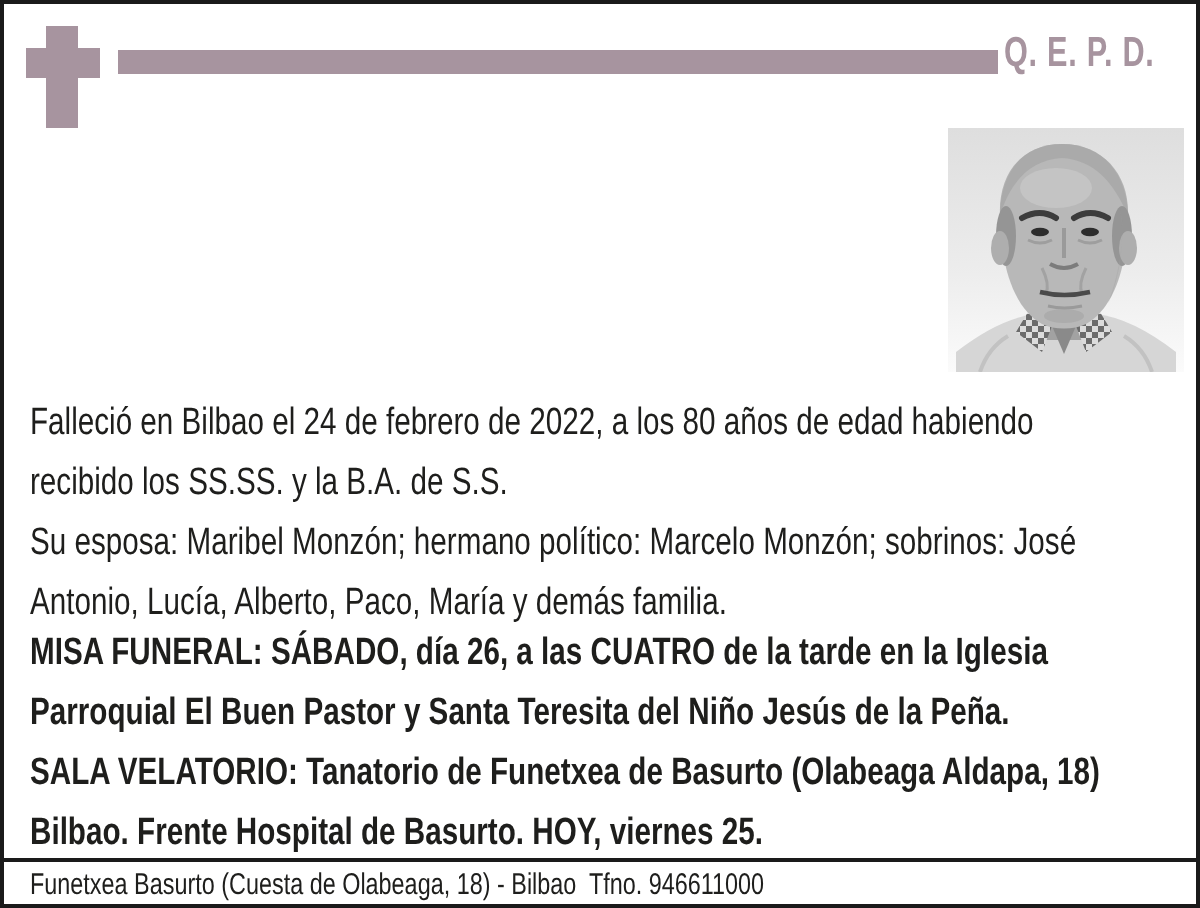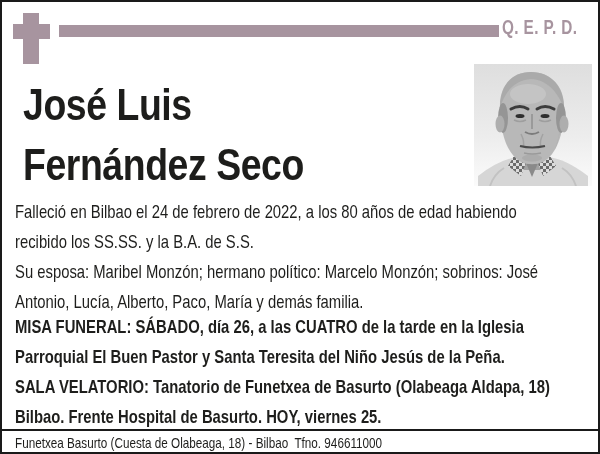"José Luis" h1.name { html: <h1> <span>José Luis</span> <span>Fernández Seco</span> </h1> -> none }
